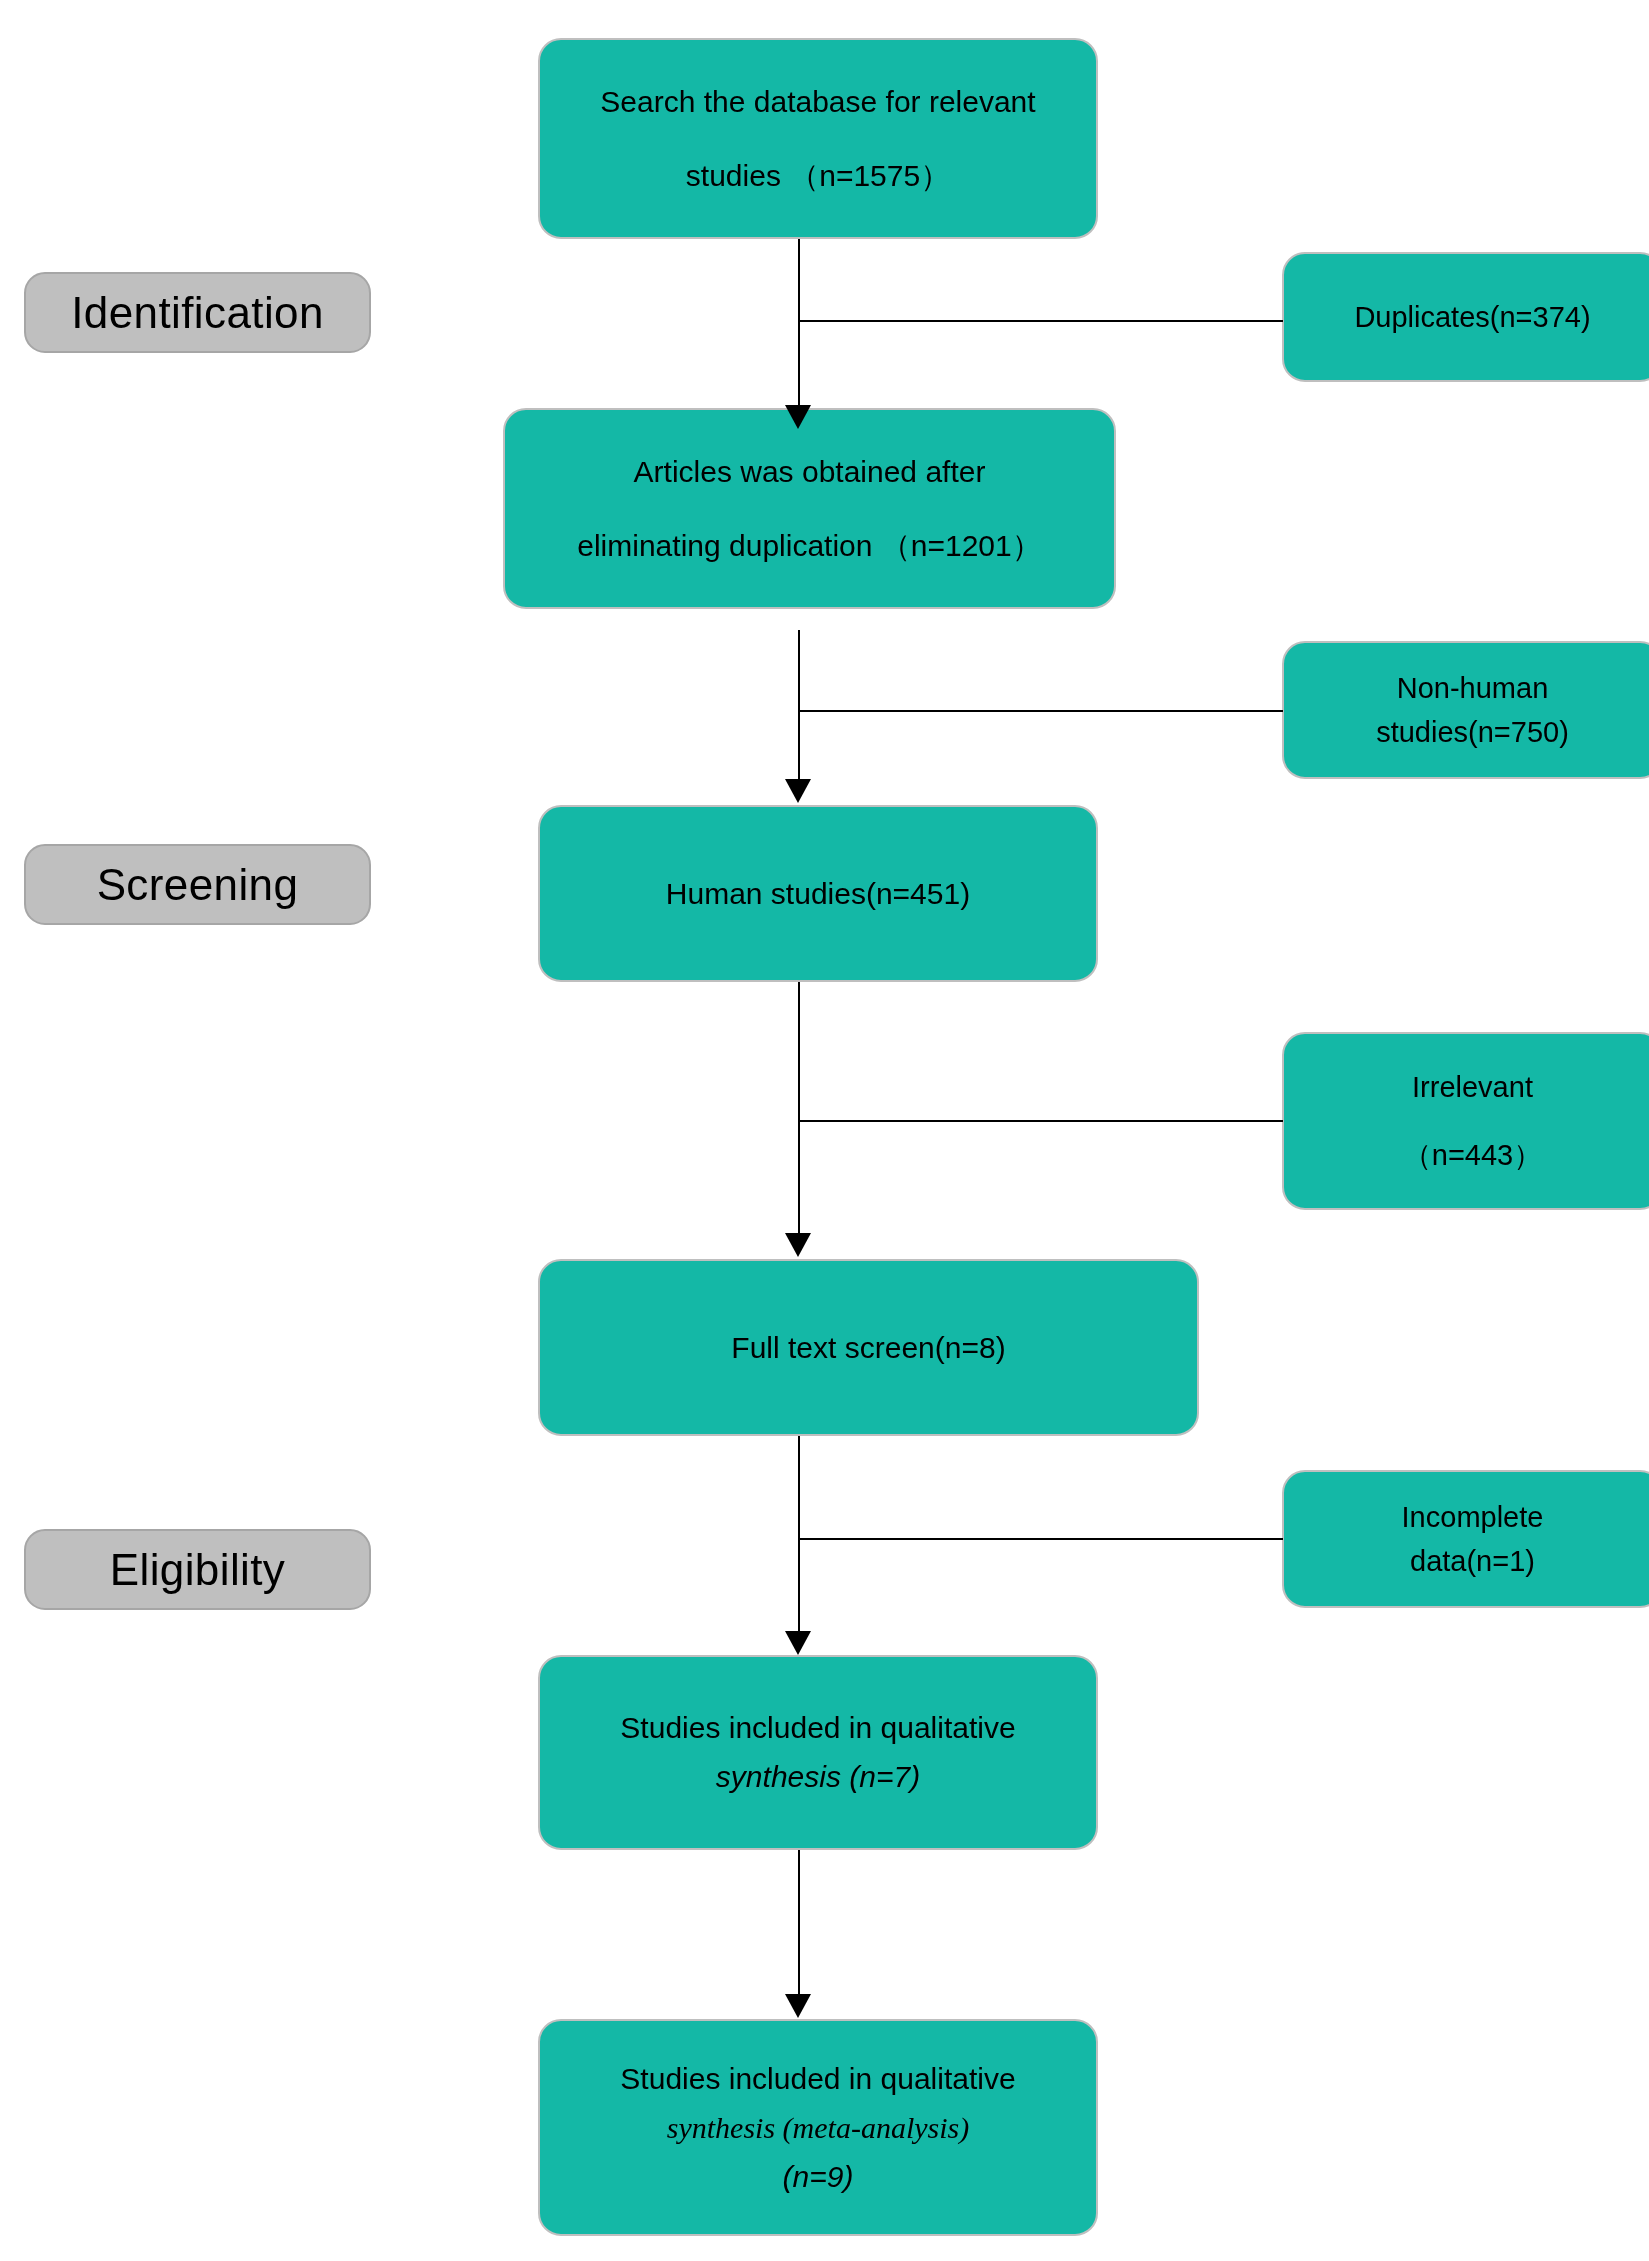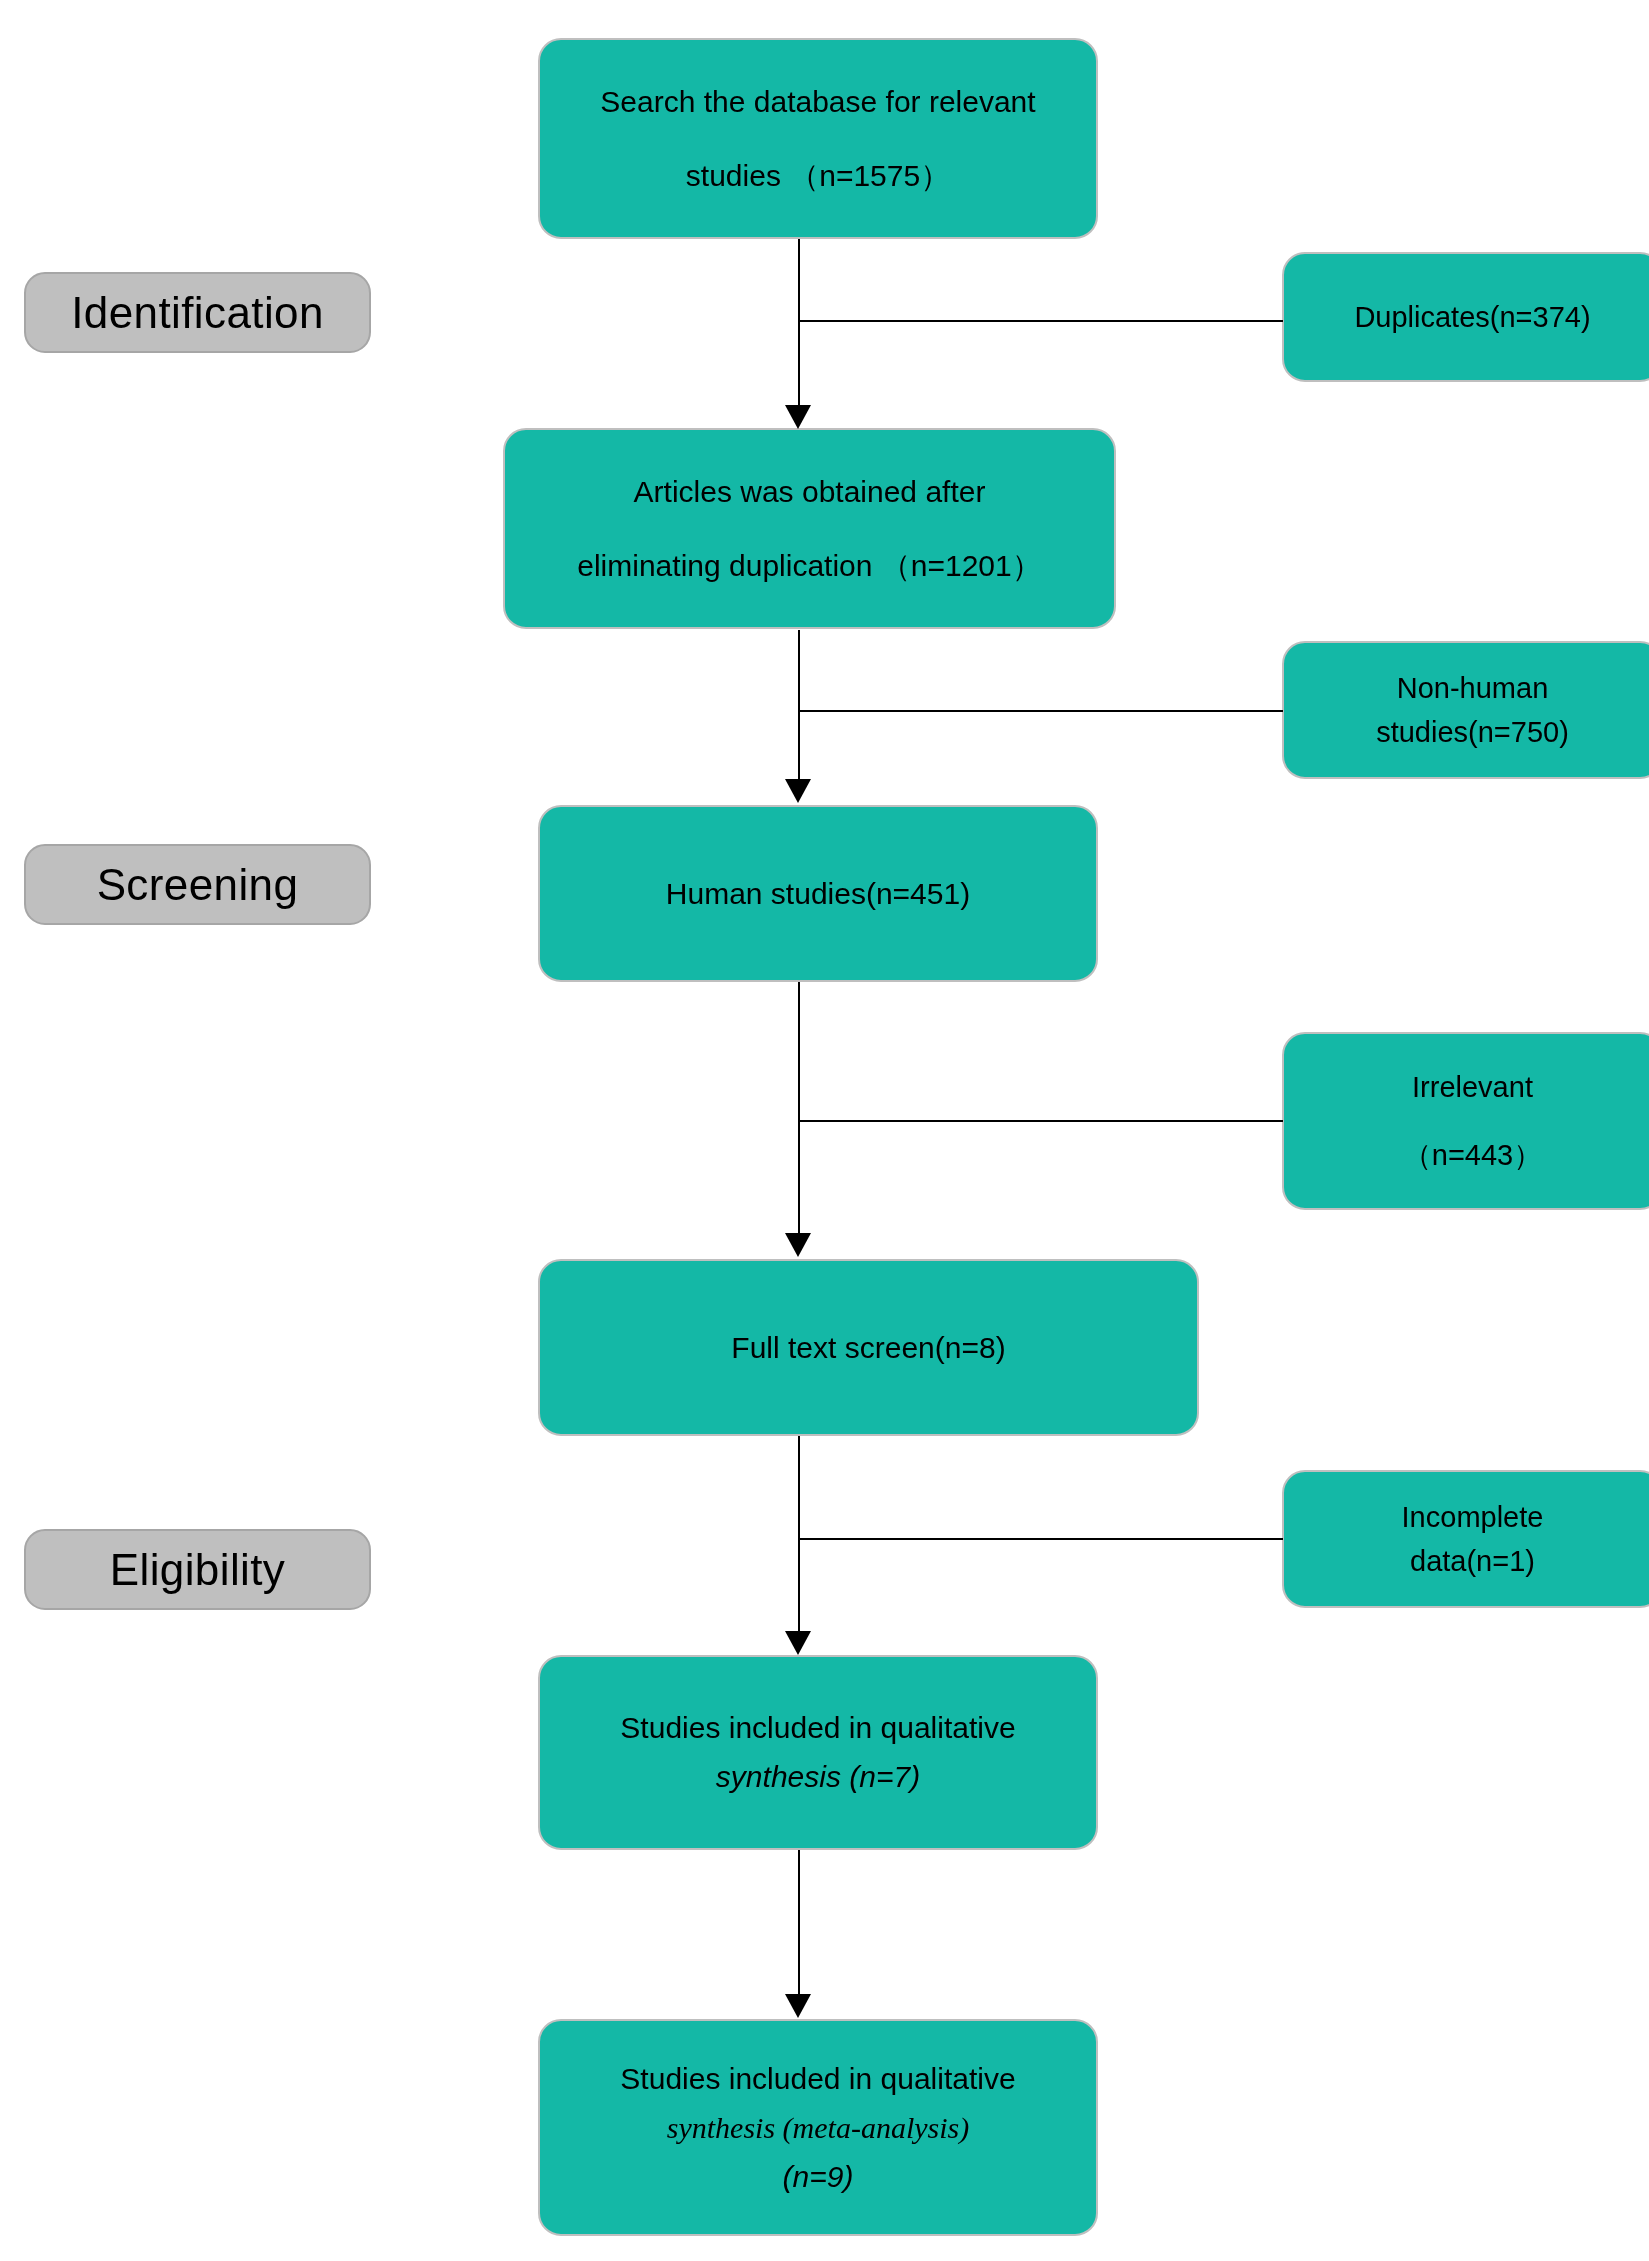"Articles was obtained after" div.flow-box { top: 428px -> 408px }
